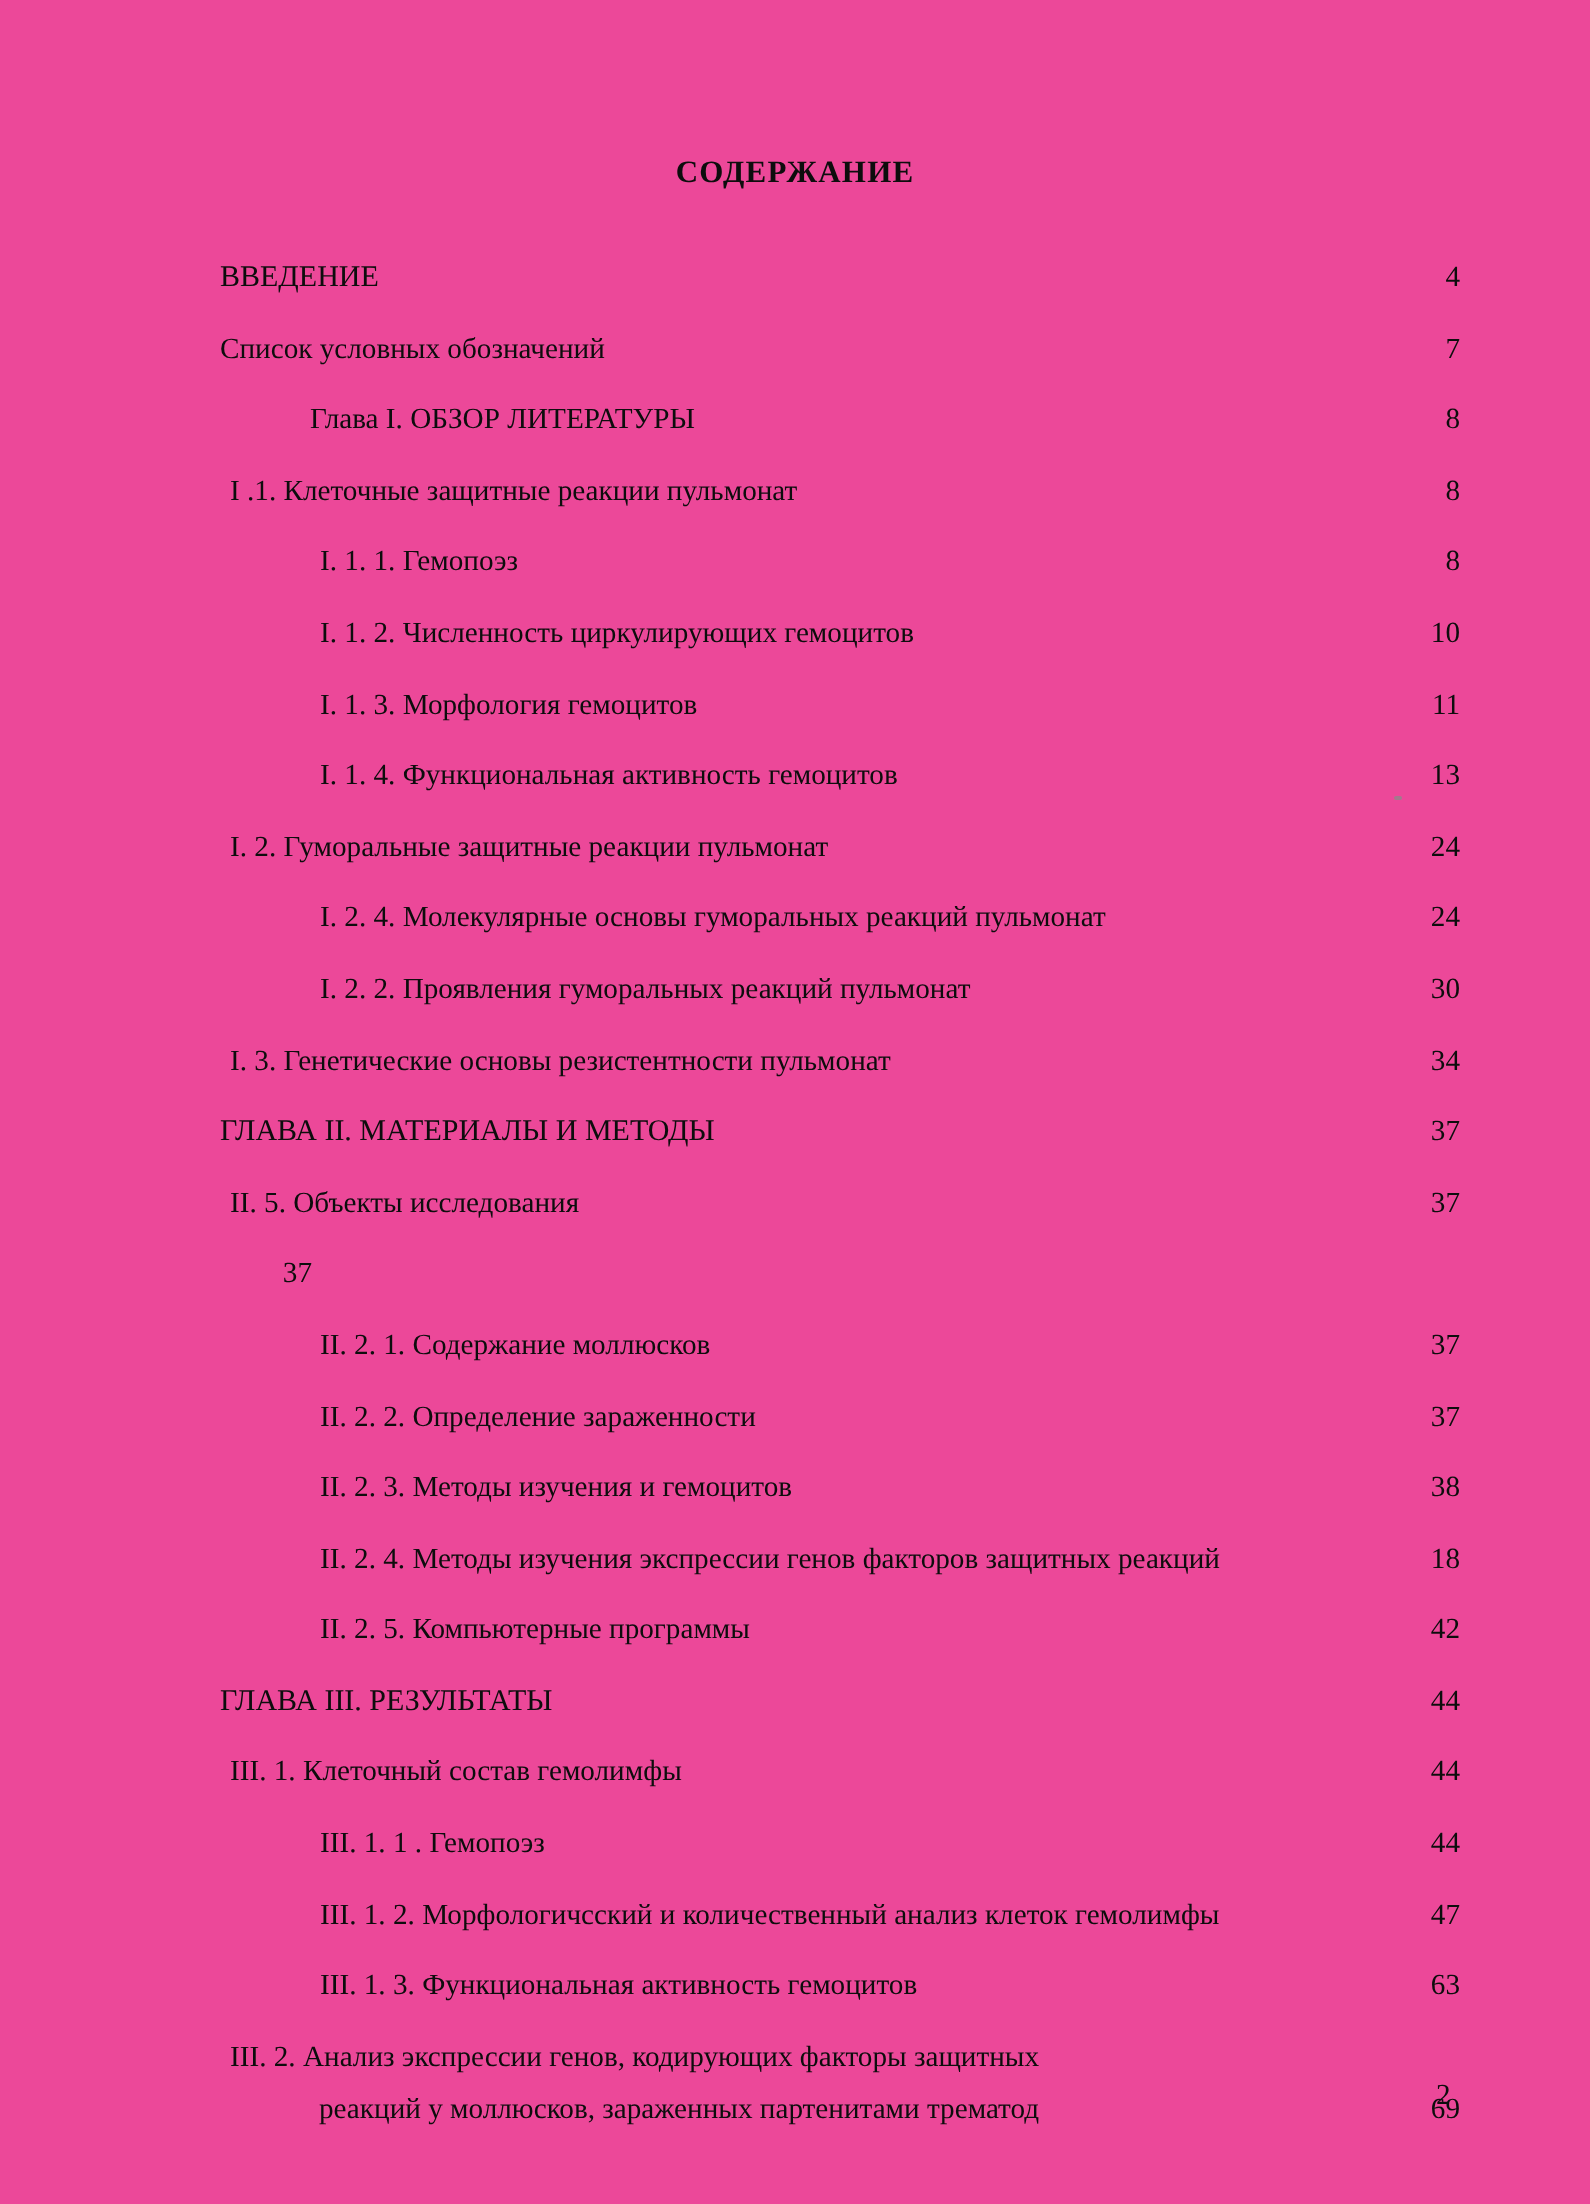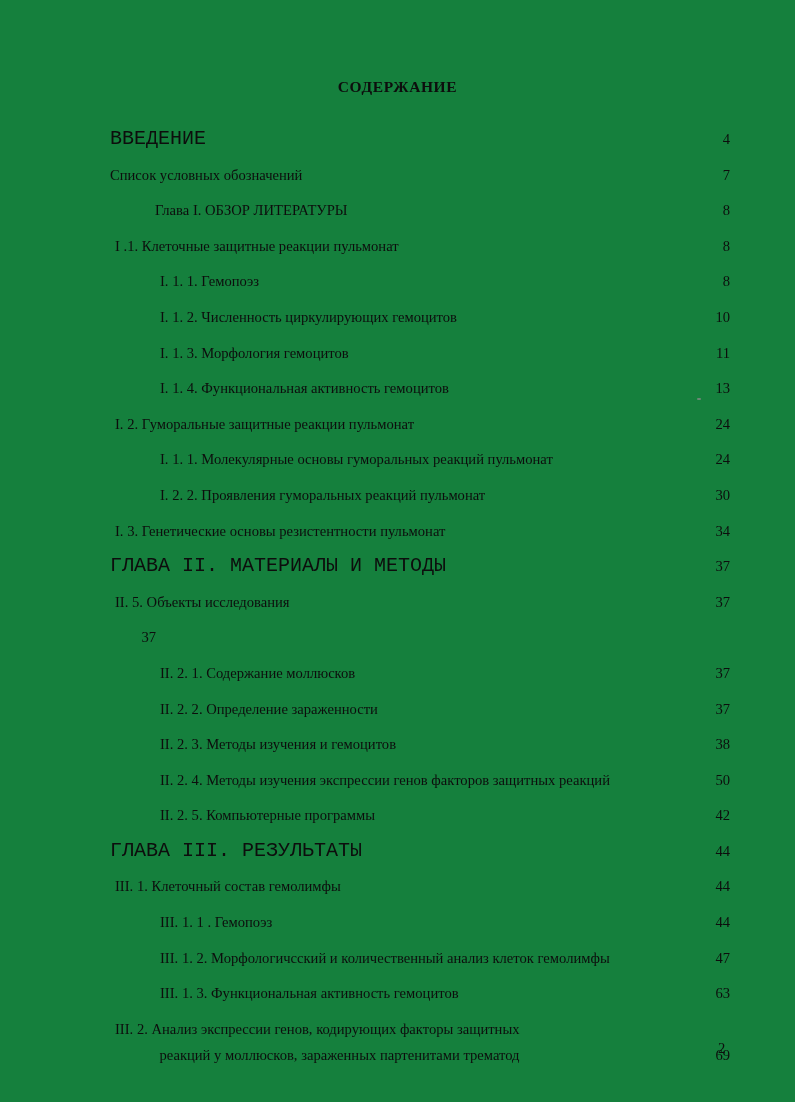"СОДЕРЖАНИЕ" .page { background: #15803d -> #ec4899 }
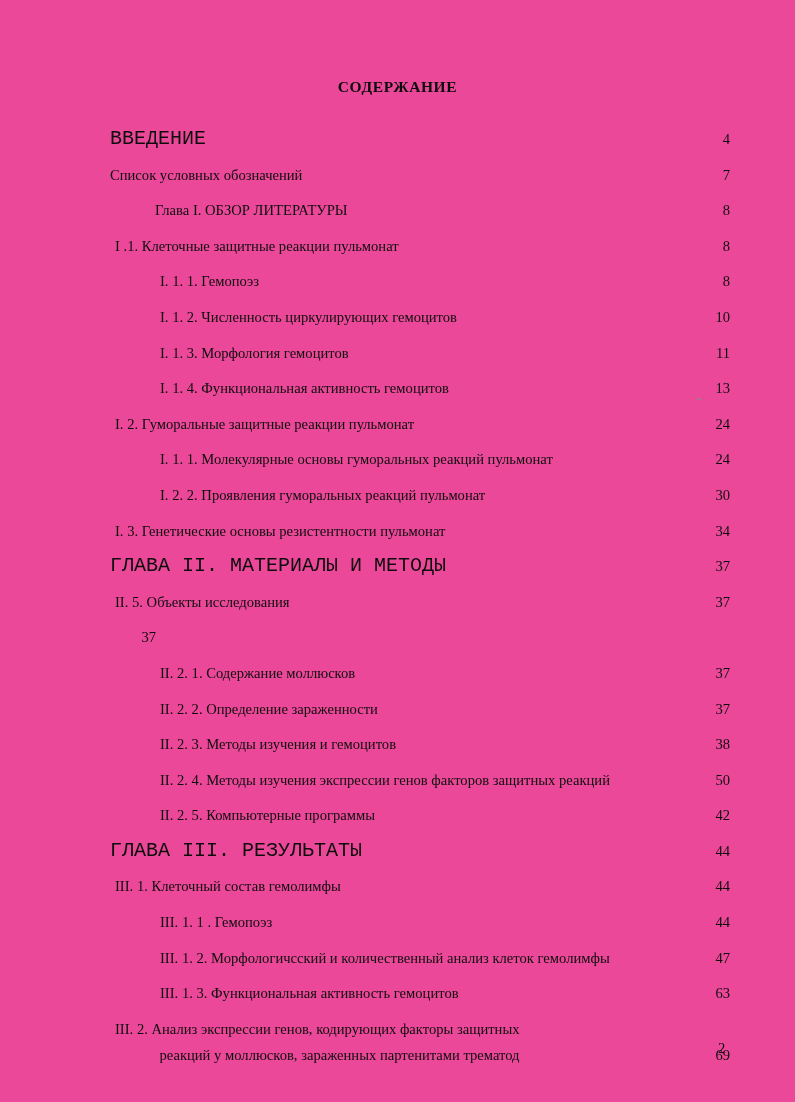"ВВЕДЕНИЕ" .caps { font-family: Liberation Mono, monospace -> none; font-size: 20px -> 15px }
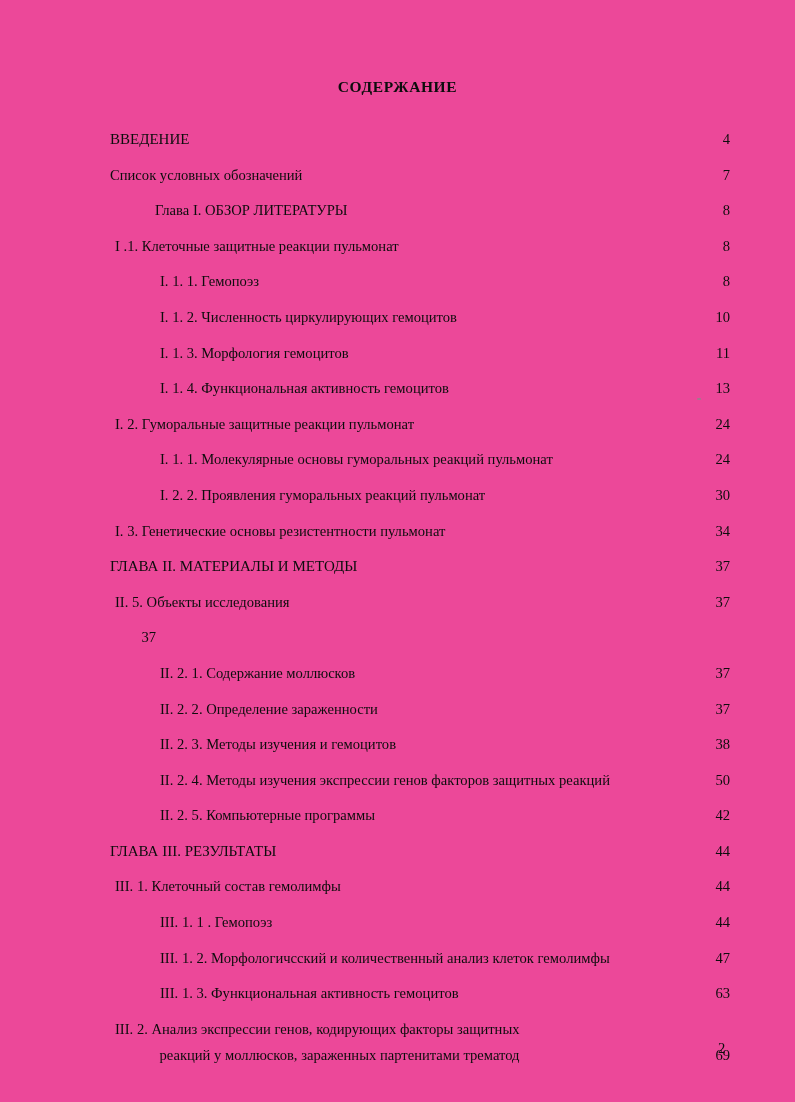"I. 1. 1. Молекулярные основы" div.toc-label { text: 1. 1 -> 2. 4 }
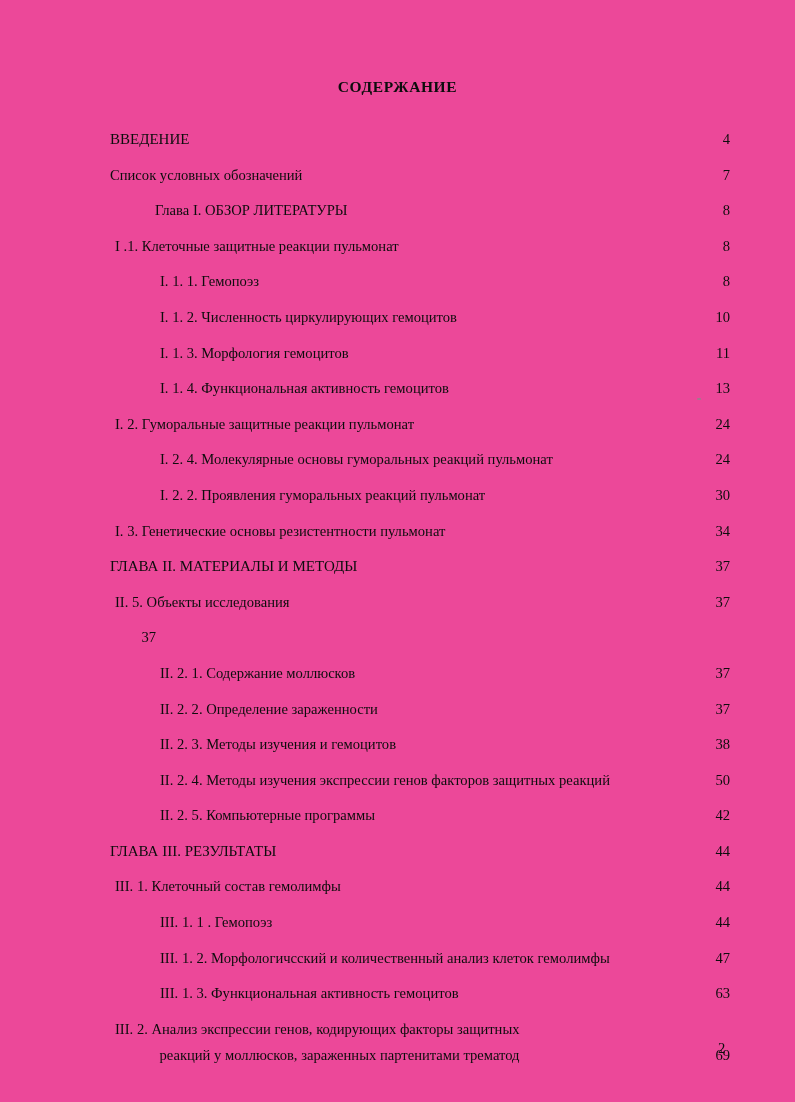"50" div.toc-page { text: 50 -> 18 }
